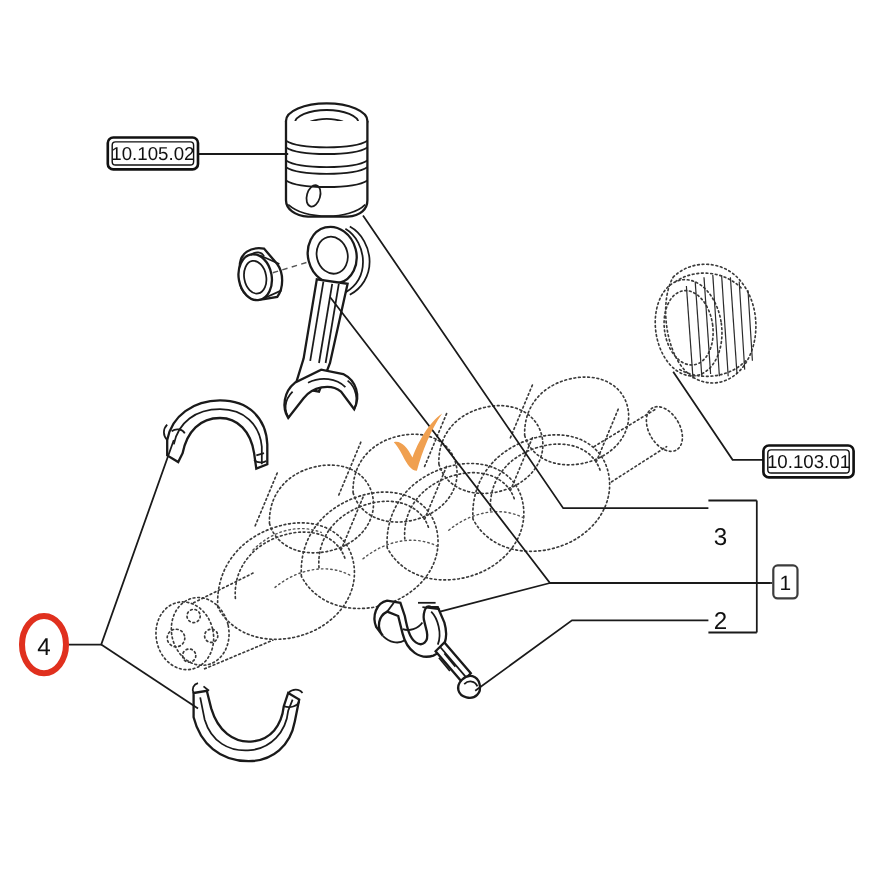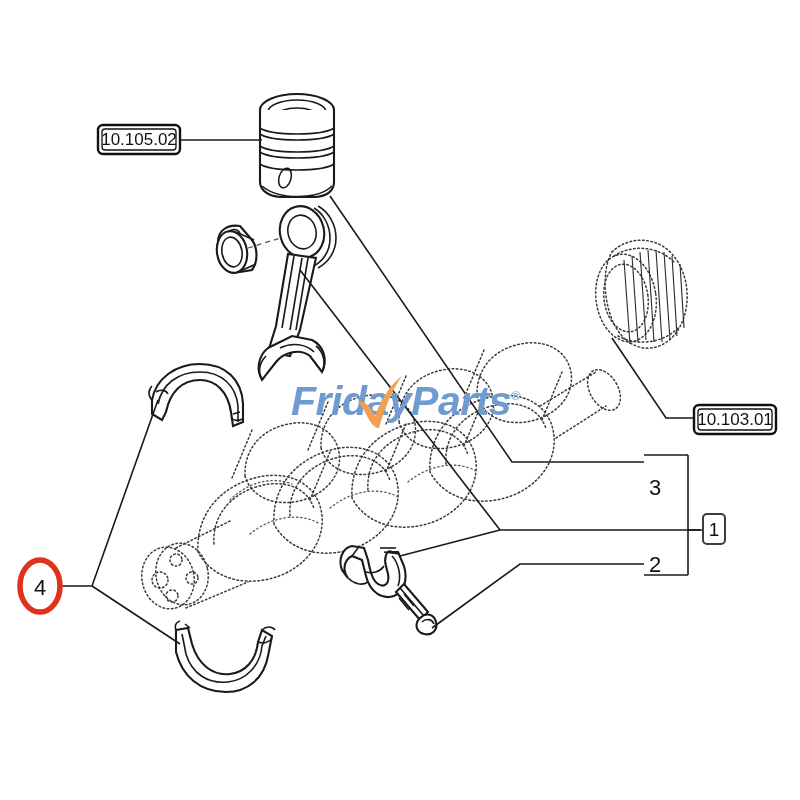"FridayParts®" div.wm { html: <div> <span>FridayParts</span><span>®</span> </div> -> none }
